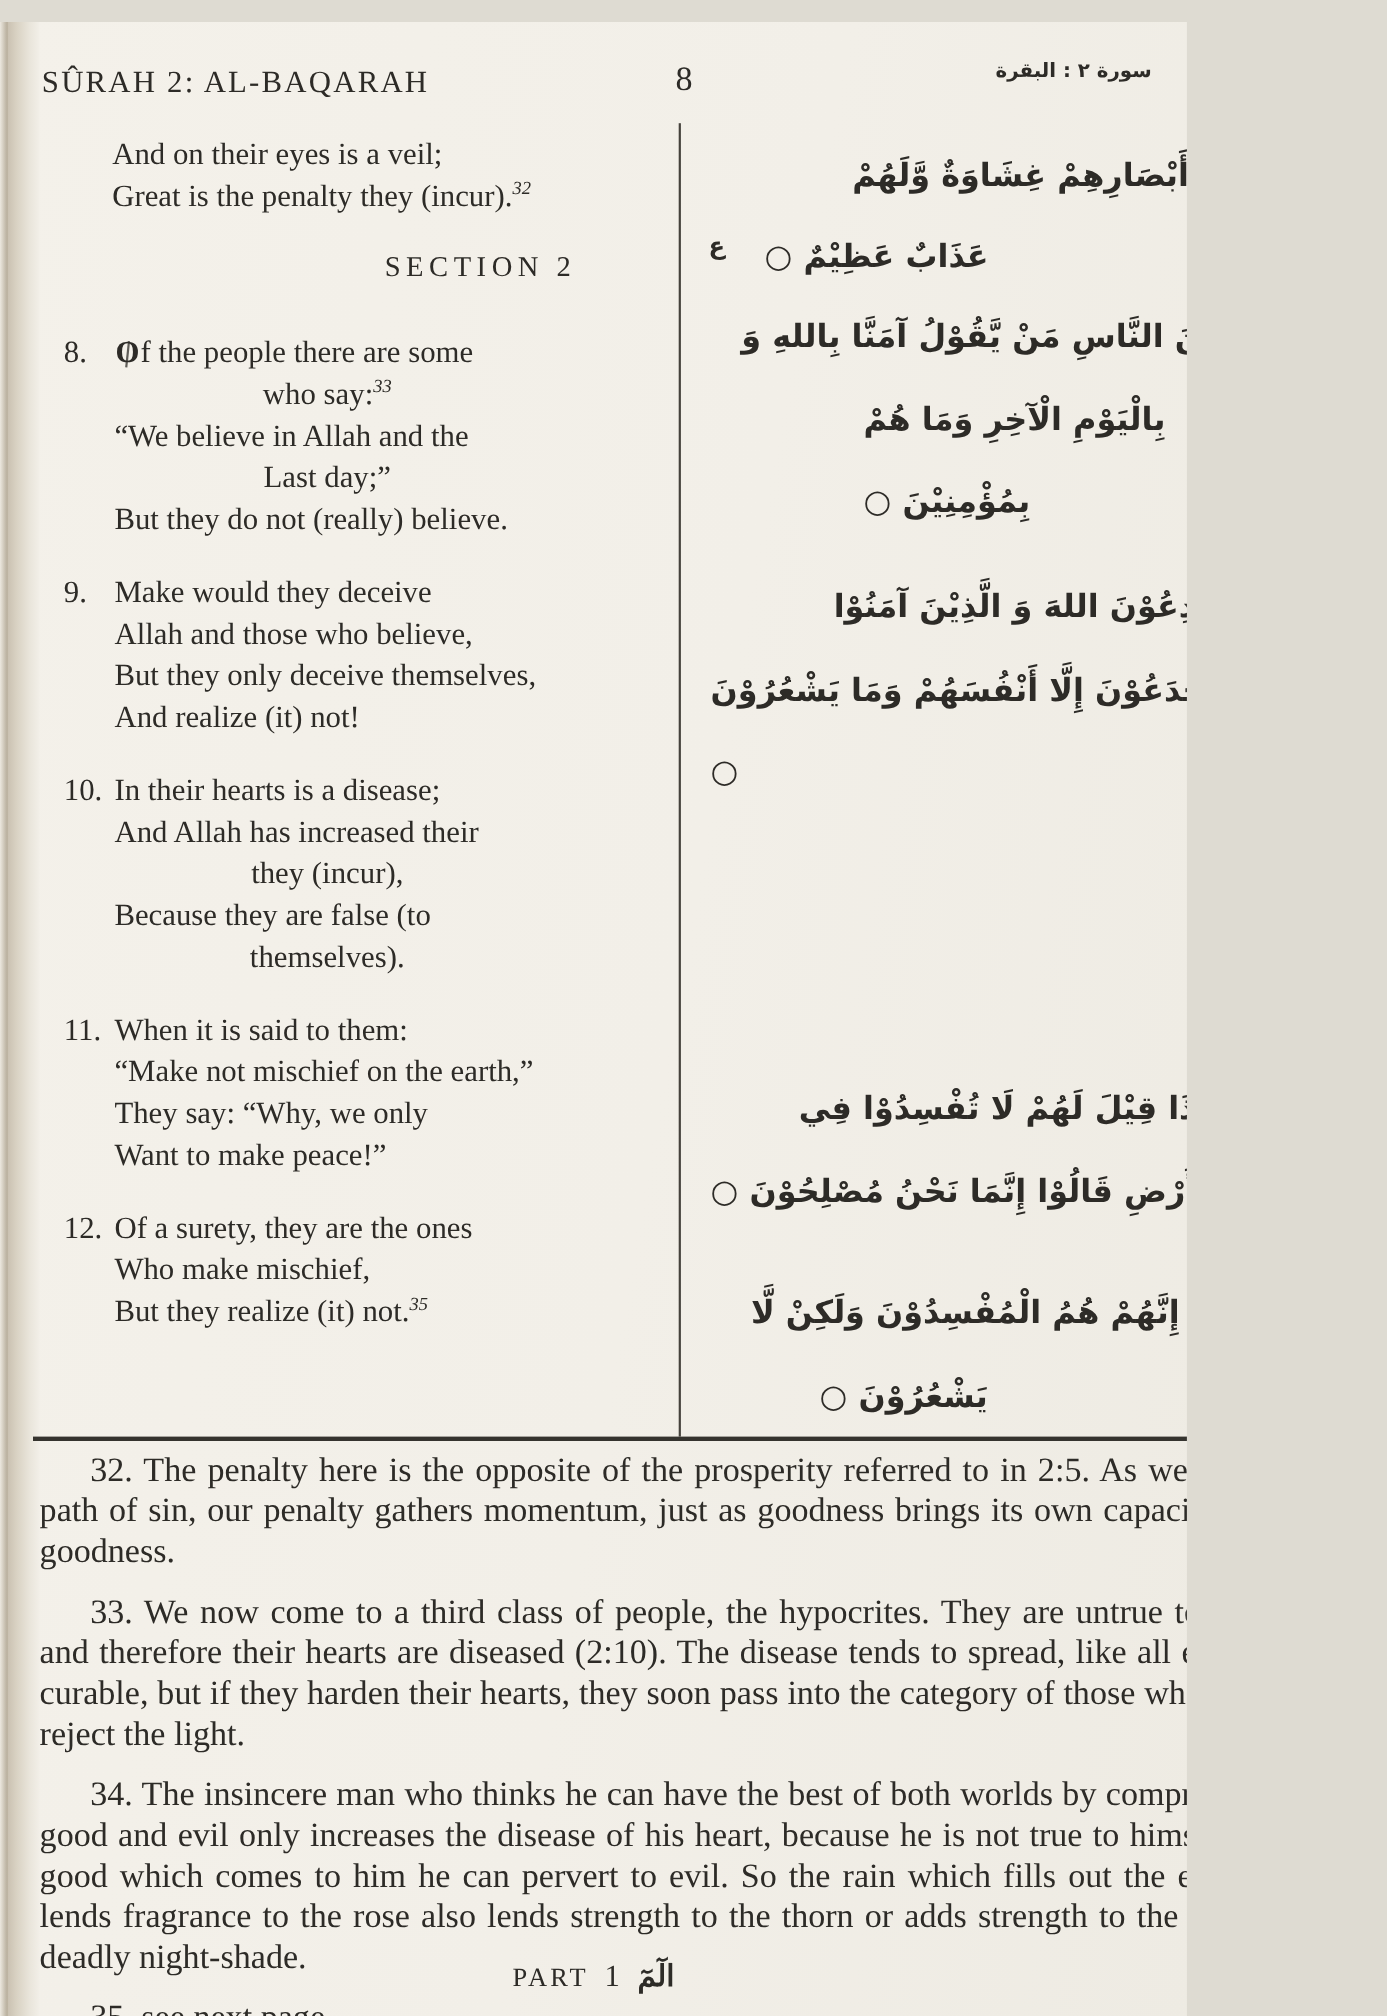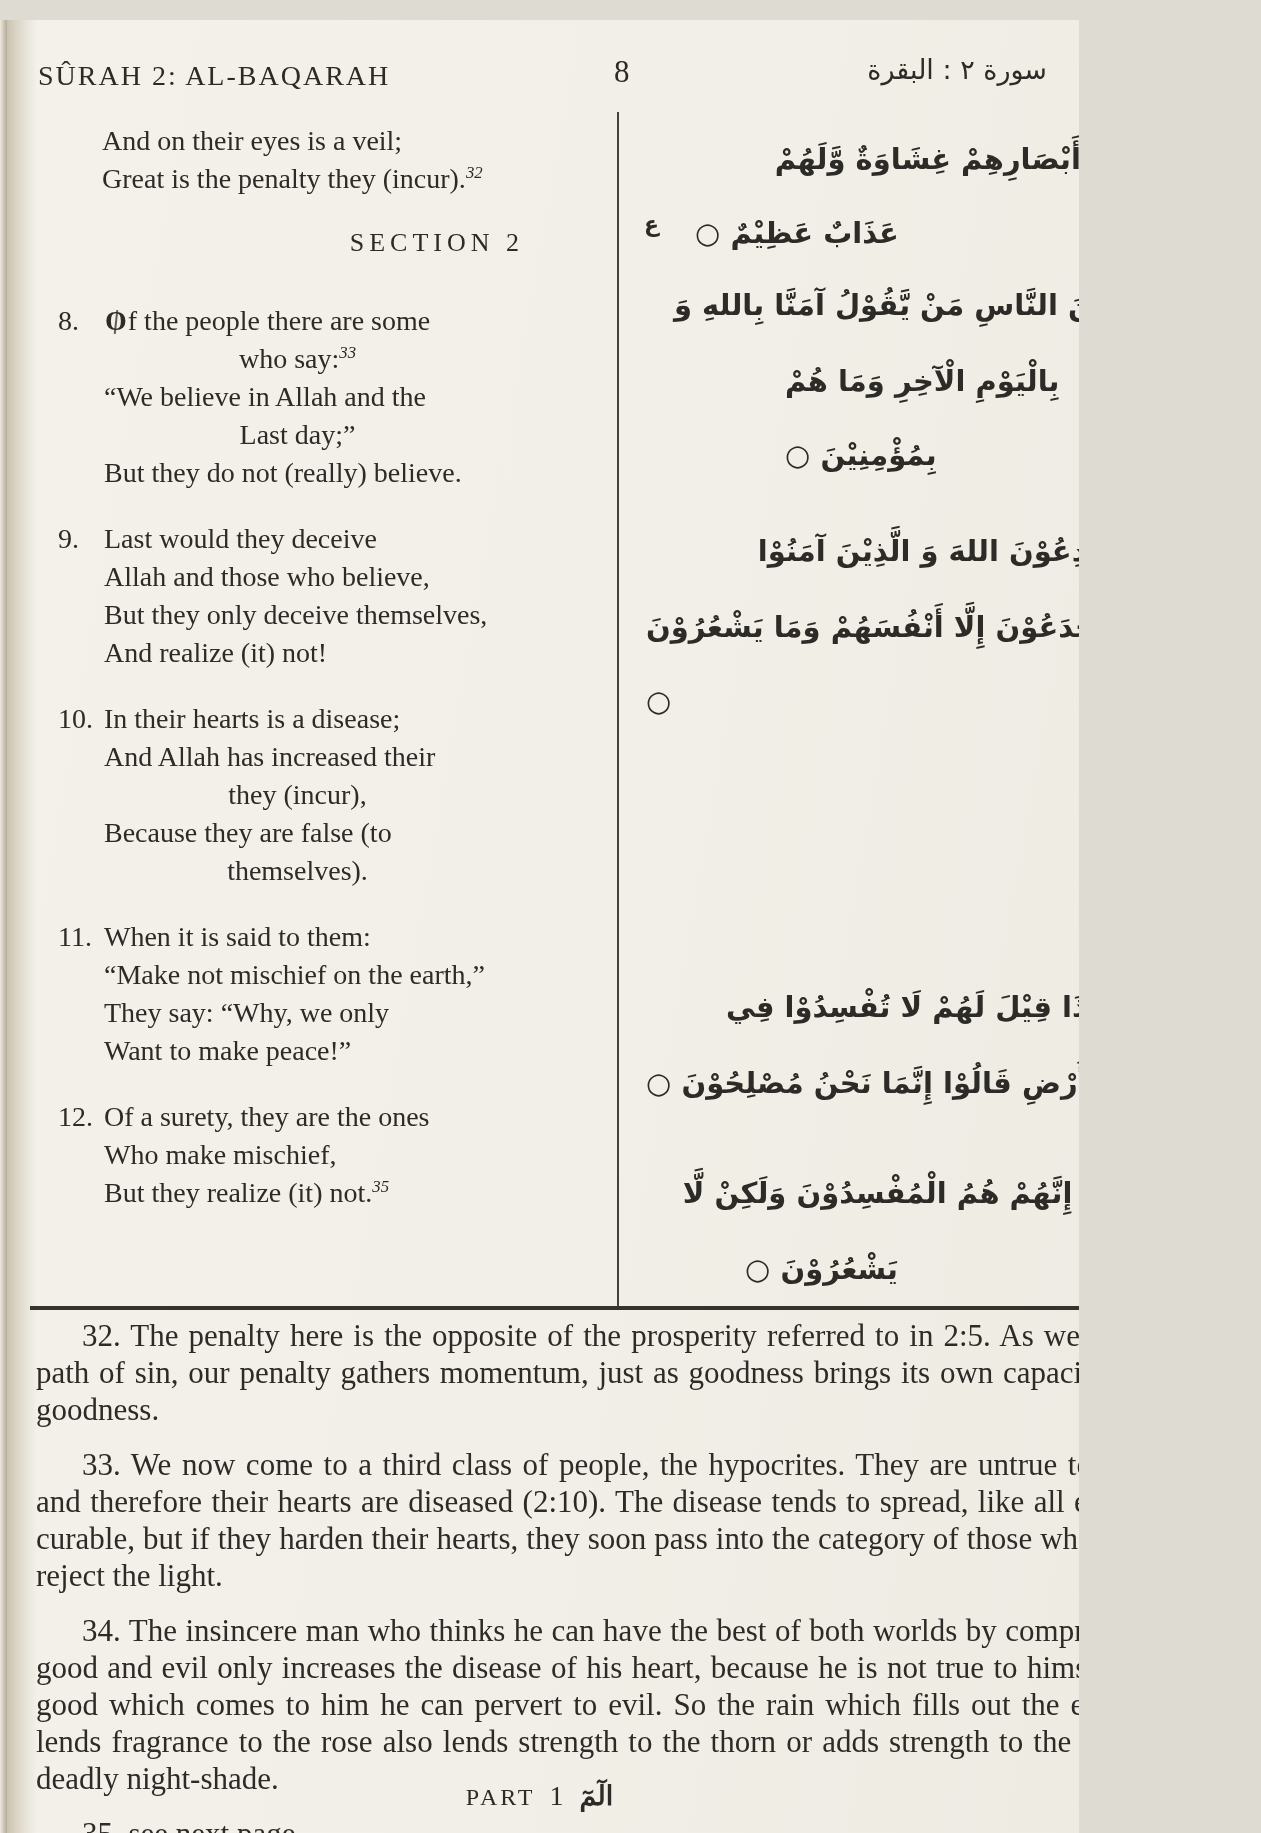"سورة ٢ : البقرة" .h-right { font-size: 27px -> 18px; font-weight: normal -> bold }
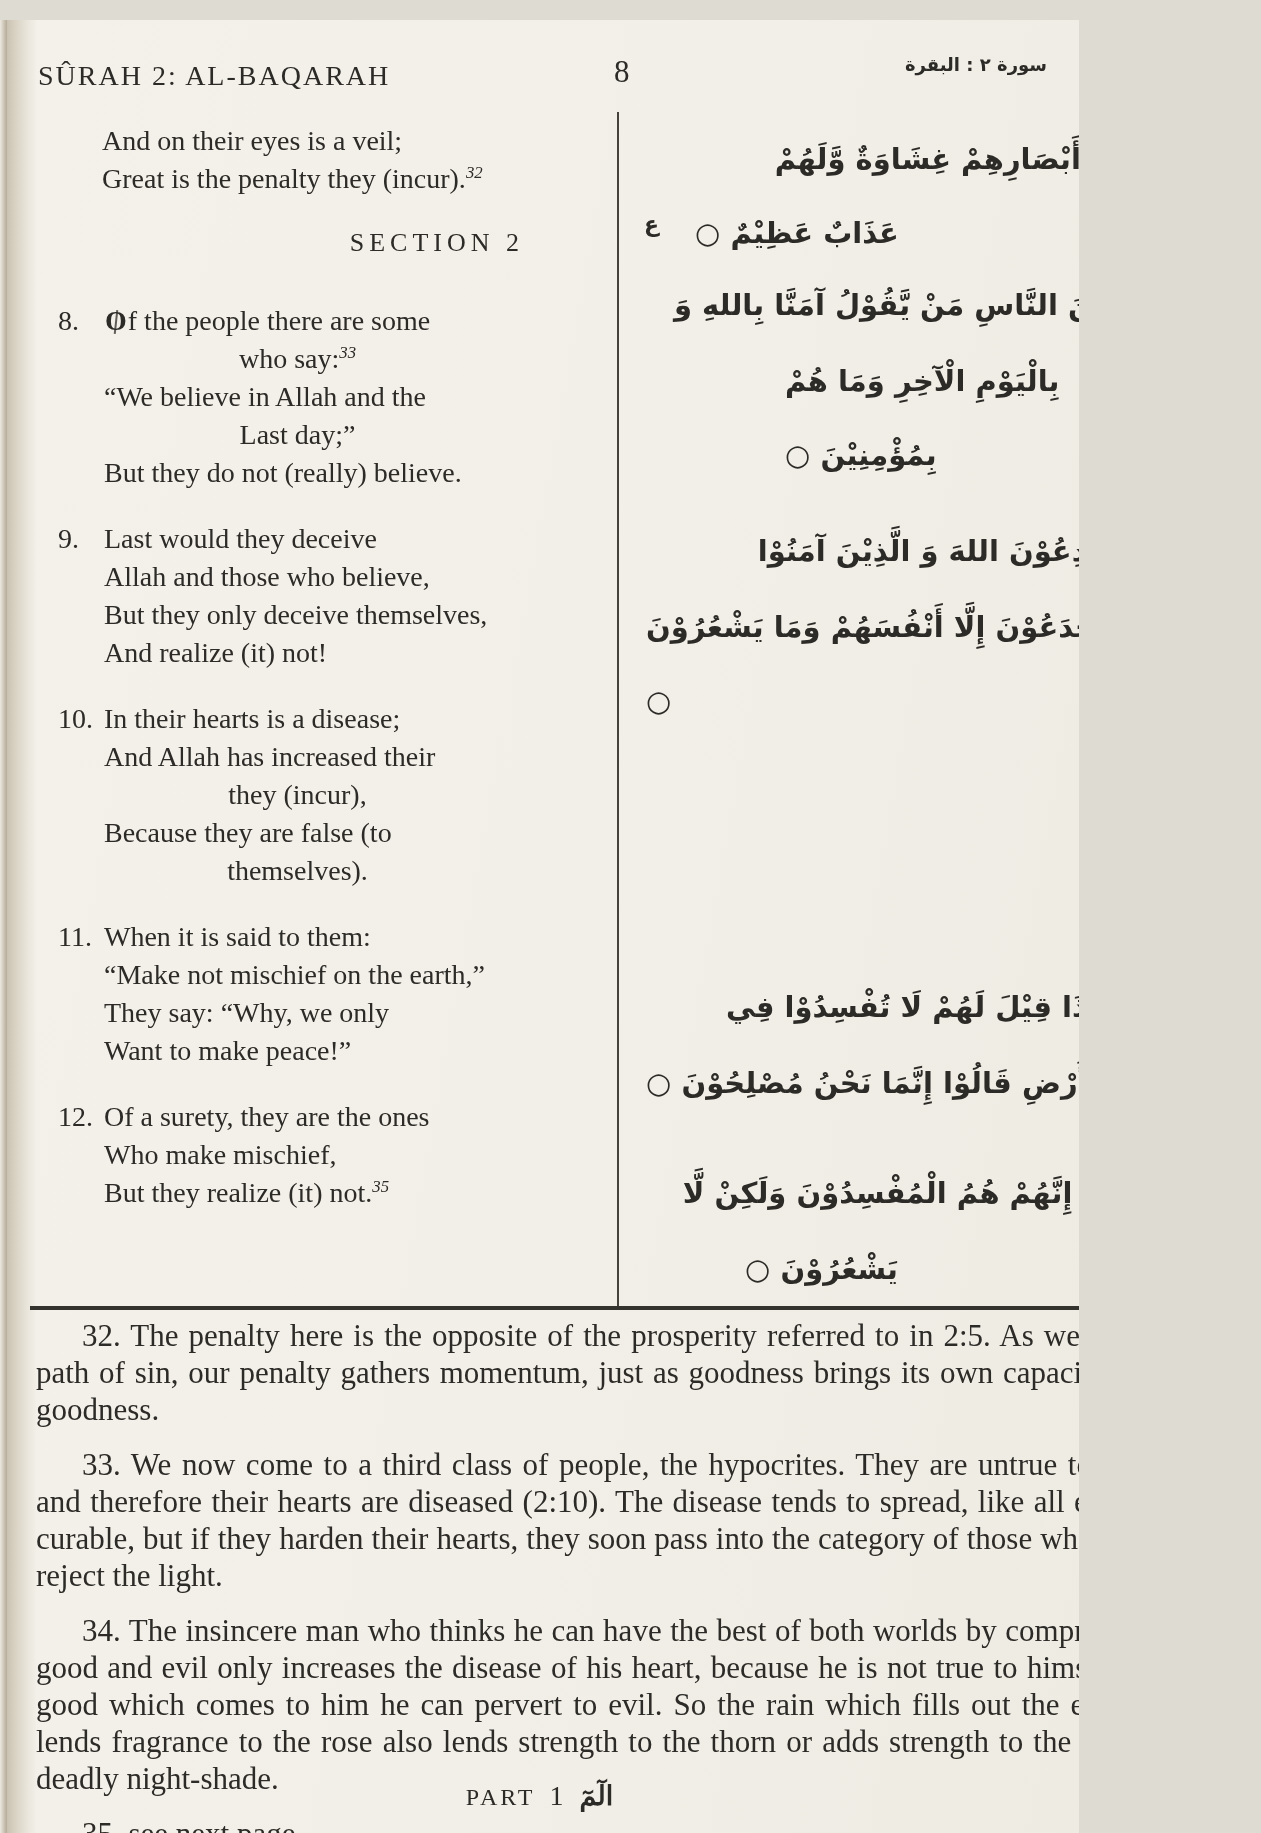"Last would they deceive" div.ln { text: Last -> Make }
